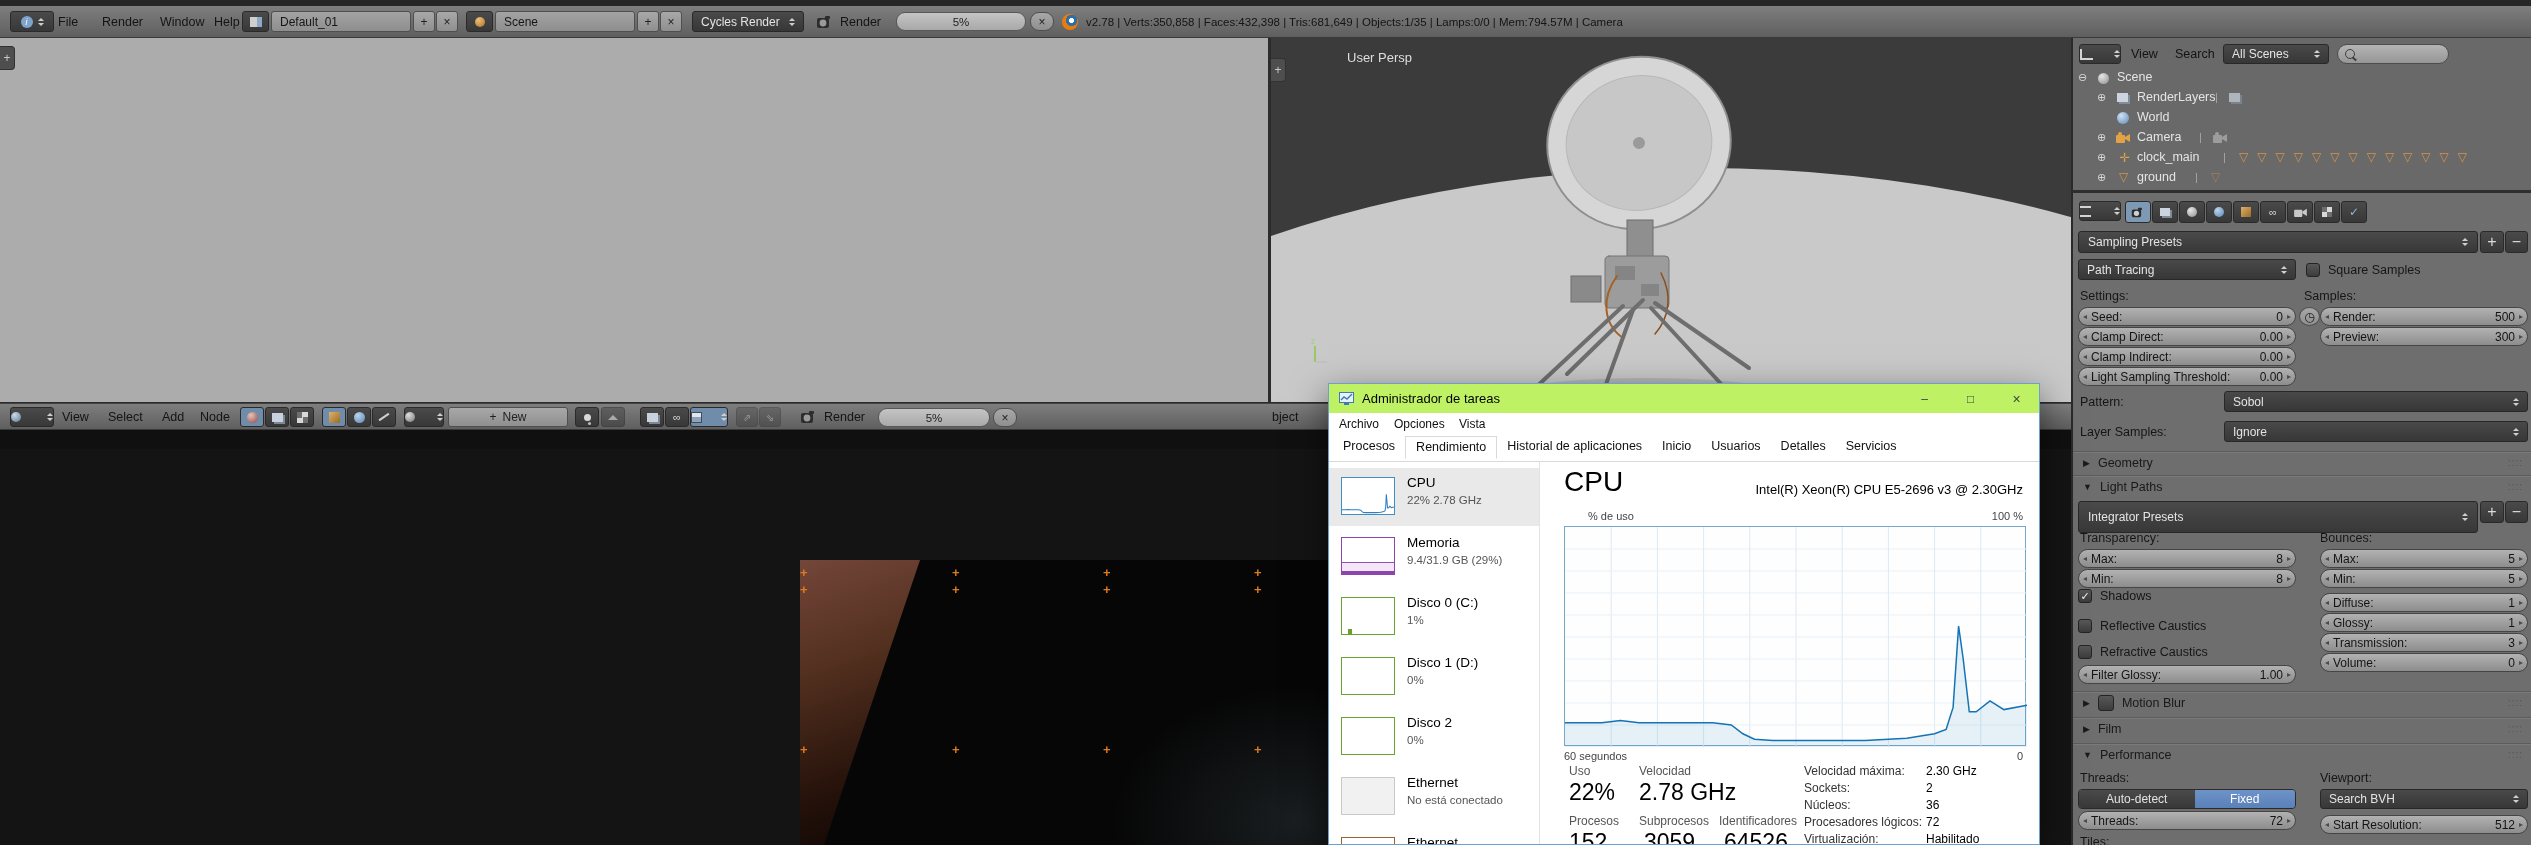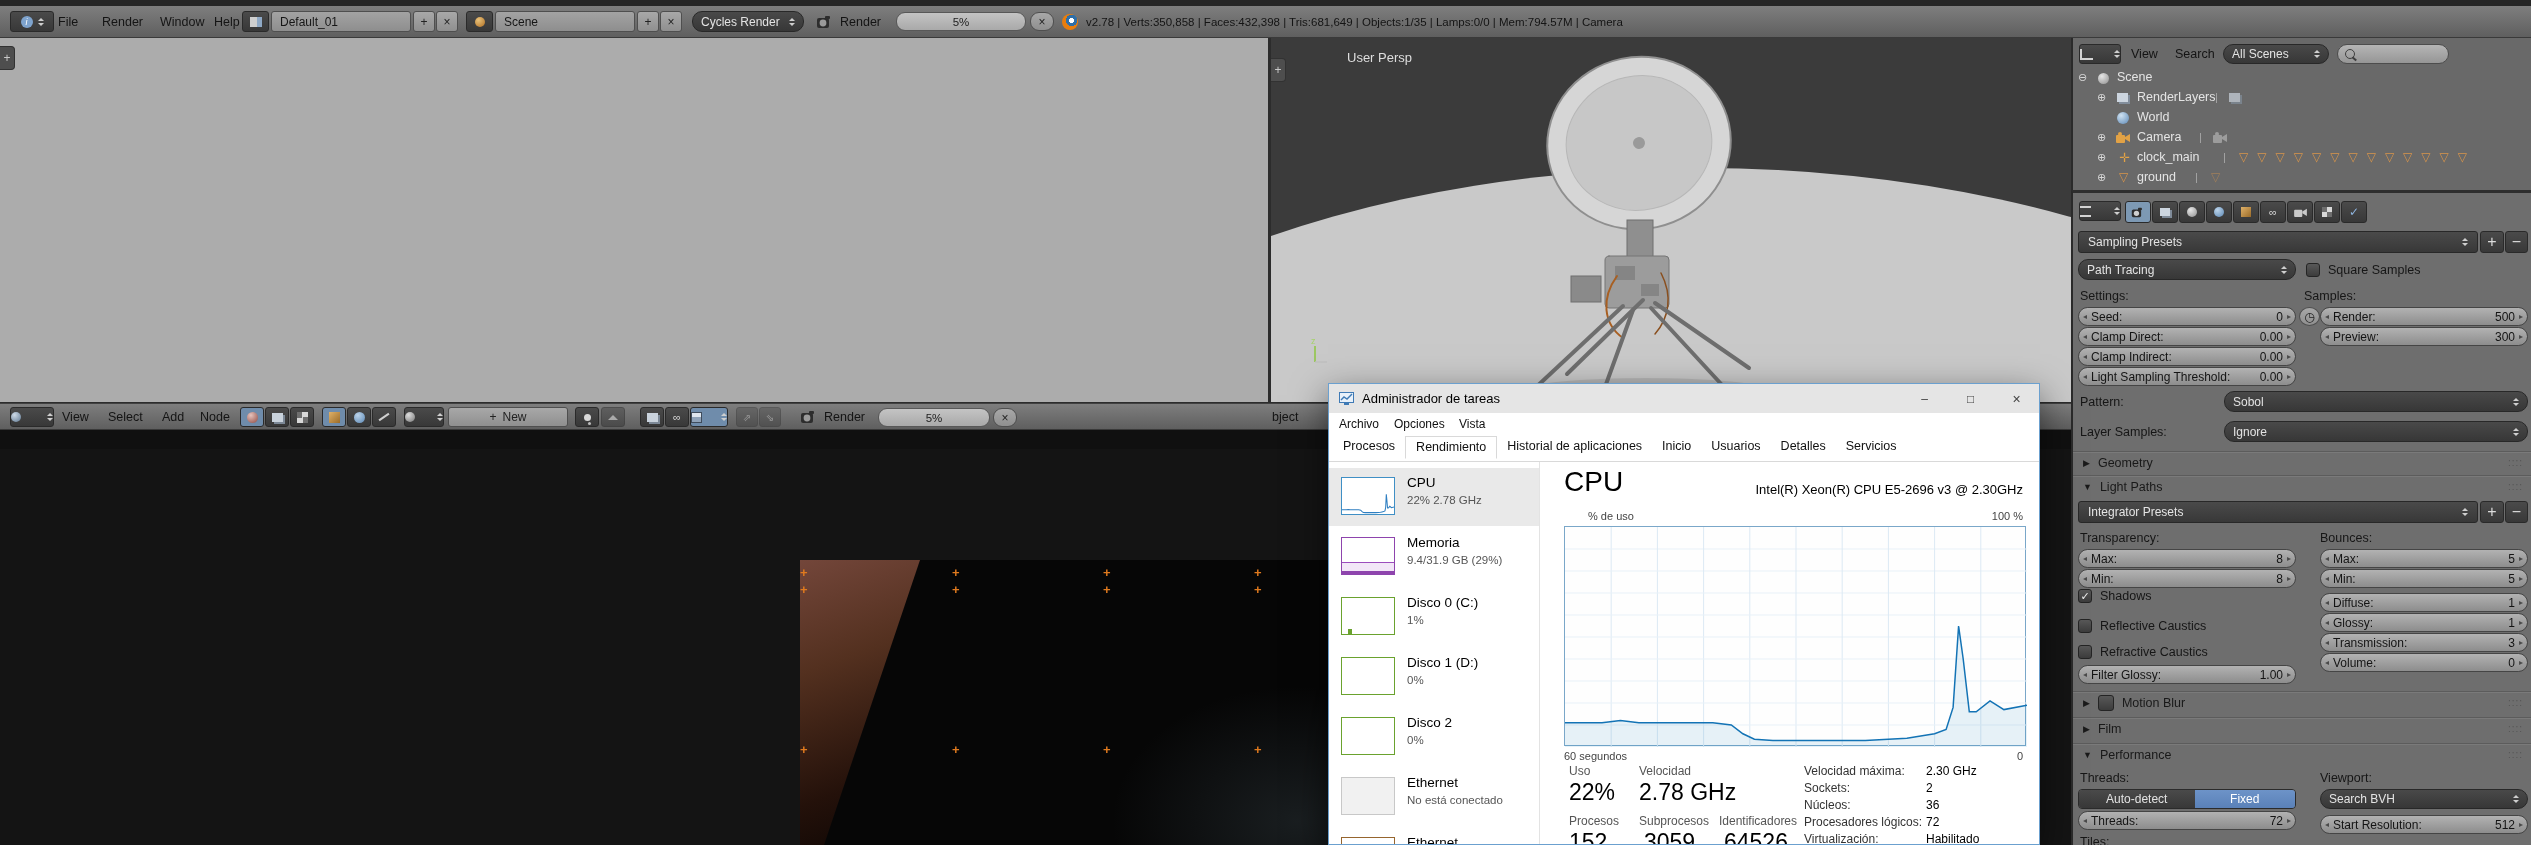"Cycles Render" .dd { border-radius: 10px -> 3px }
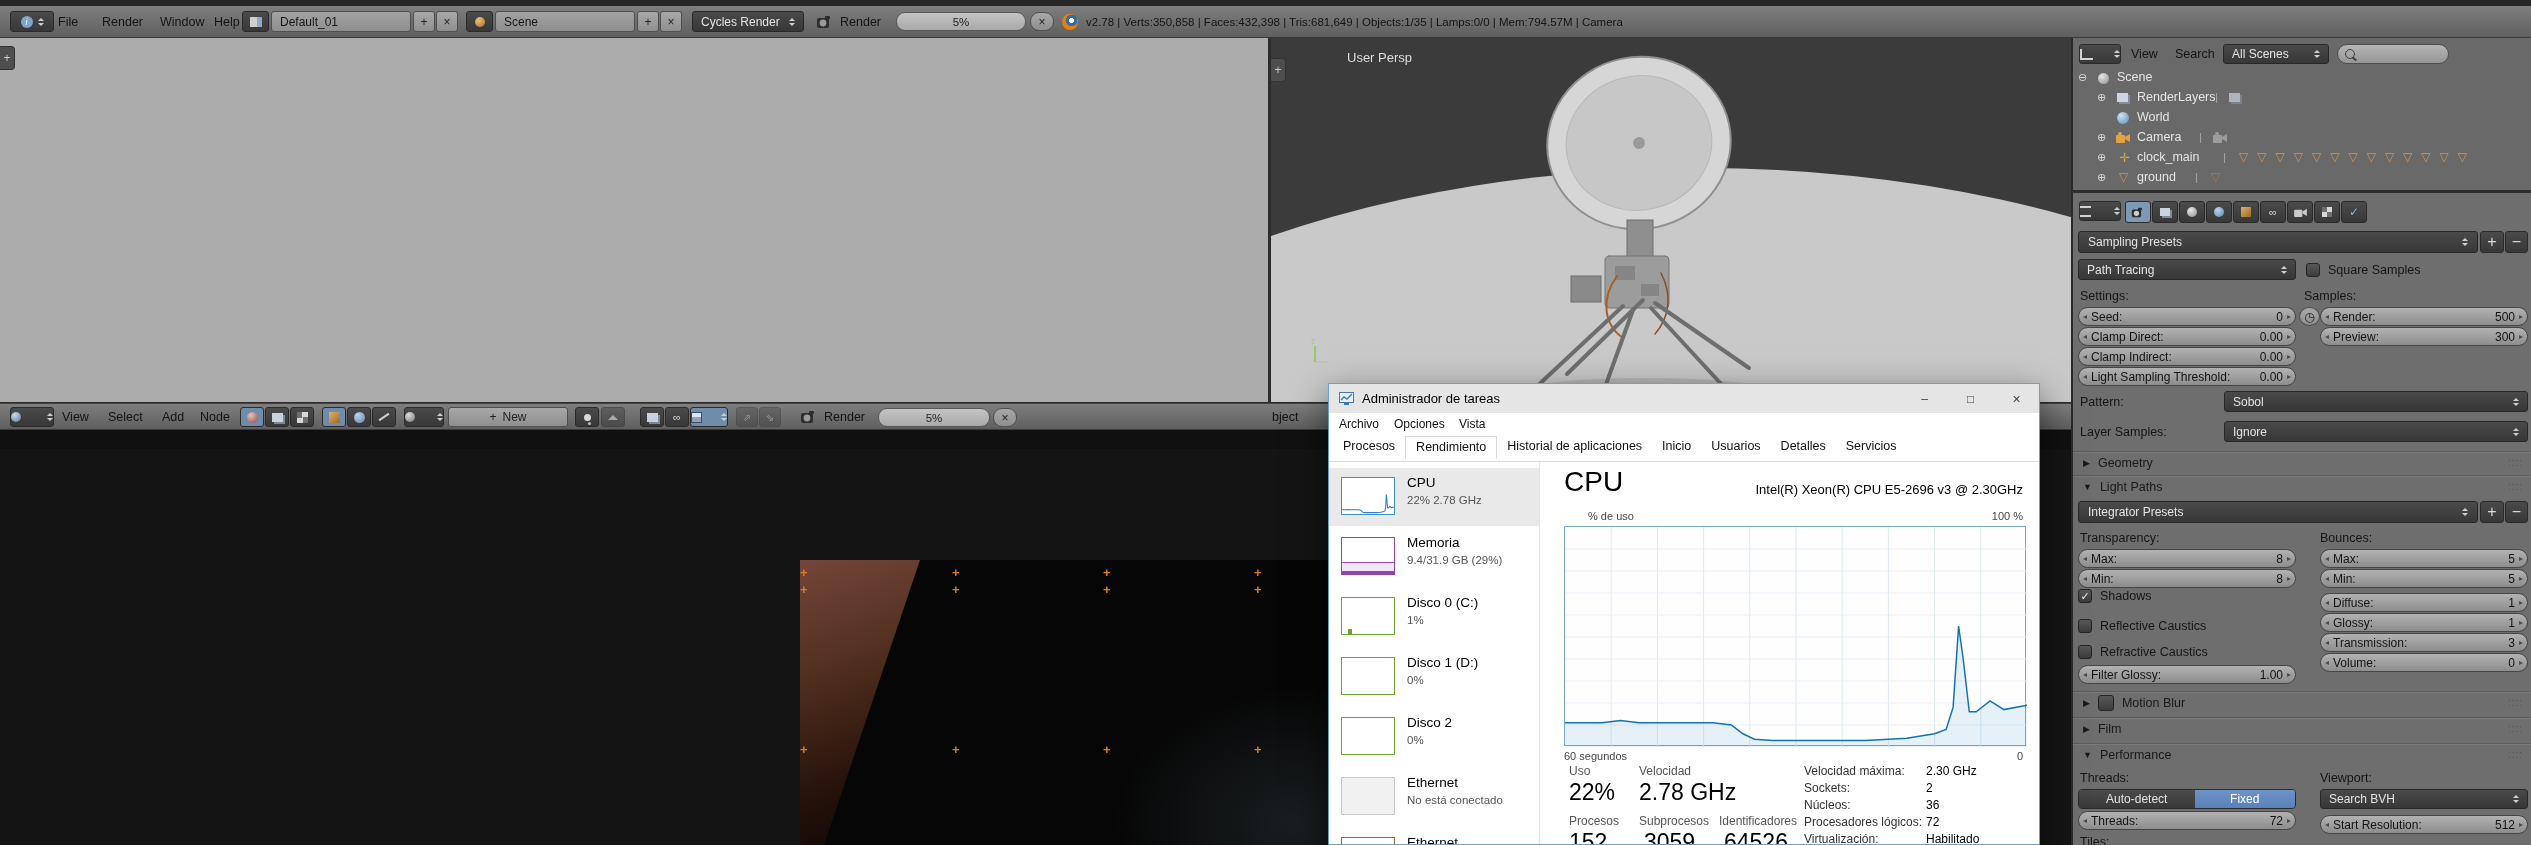"Administrador de tareas" div.abs { background: #e5e5e5 -> #bef264 }
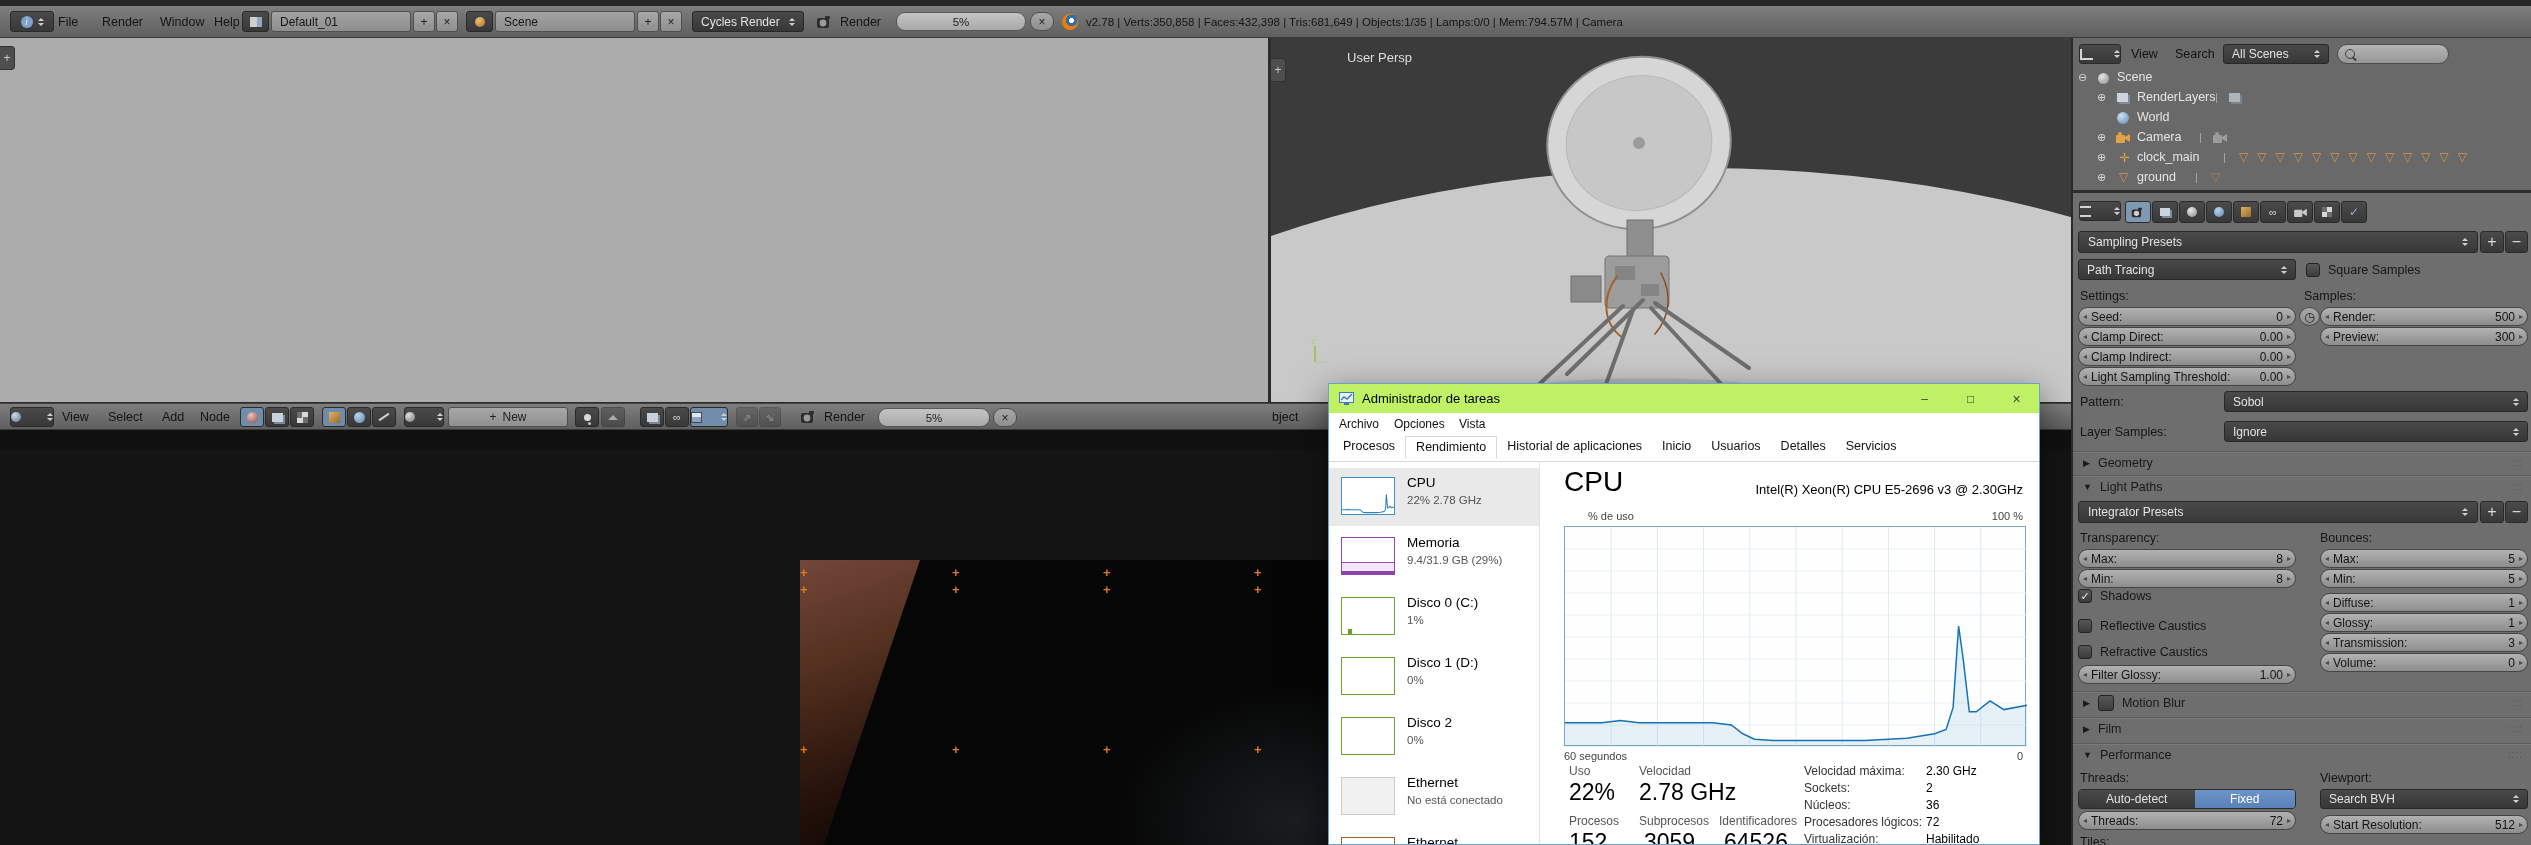"Integrator Presets" div.abs { height: 22px -> 32px }
